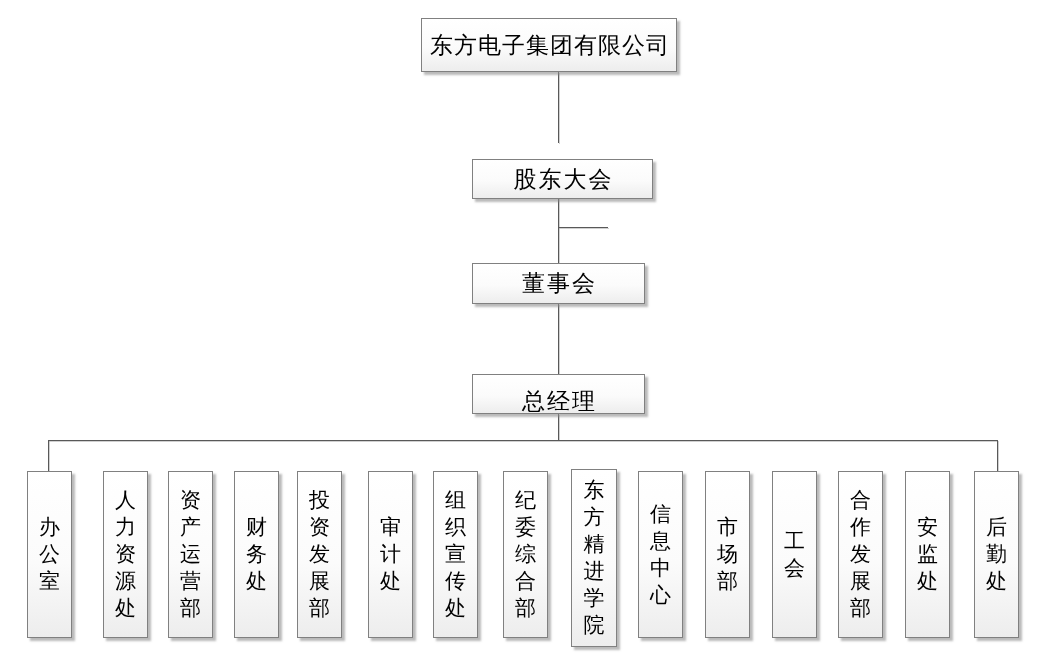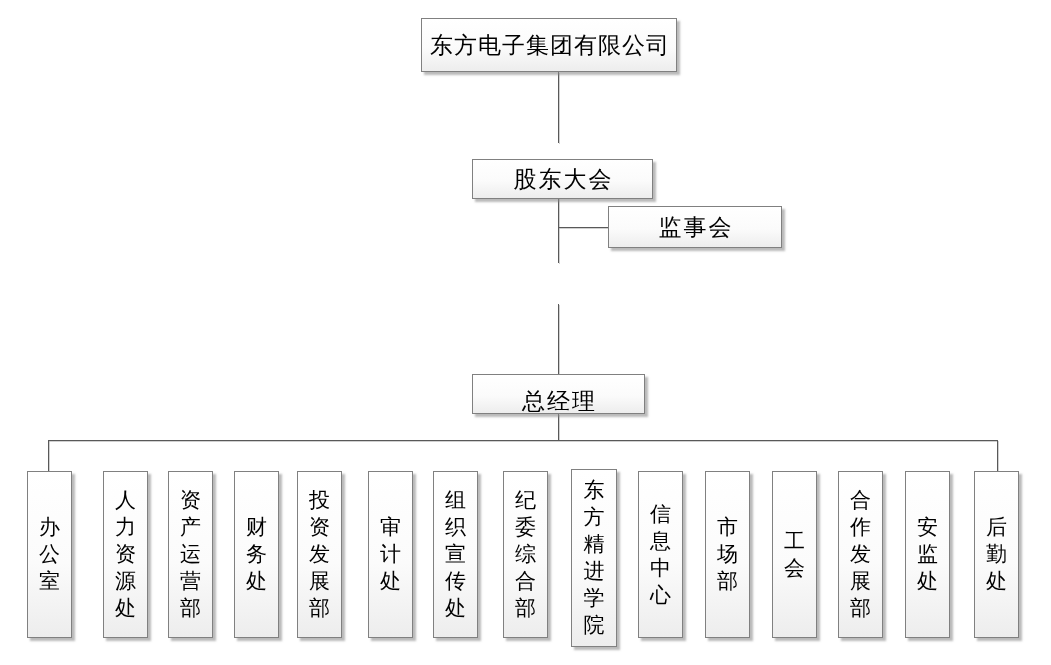"监事会" div.node { html: <div> <span>监事会</span> </div> -> none }
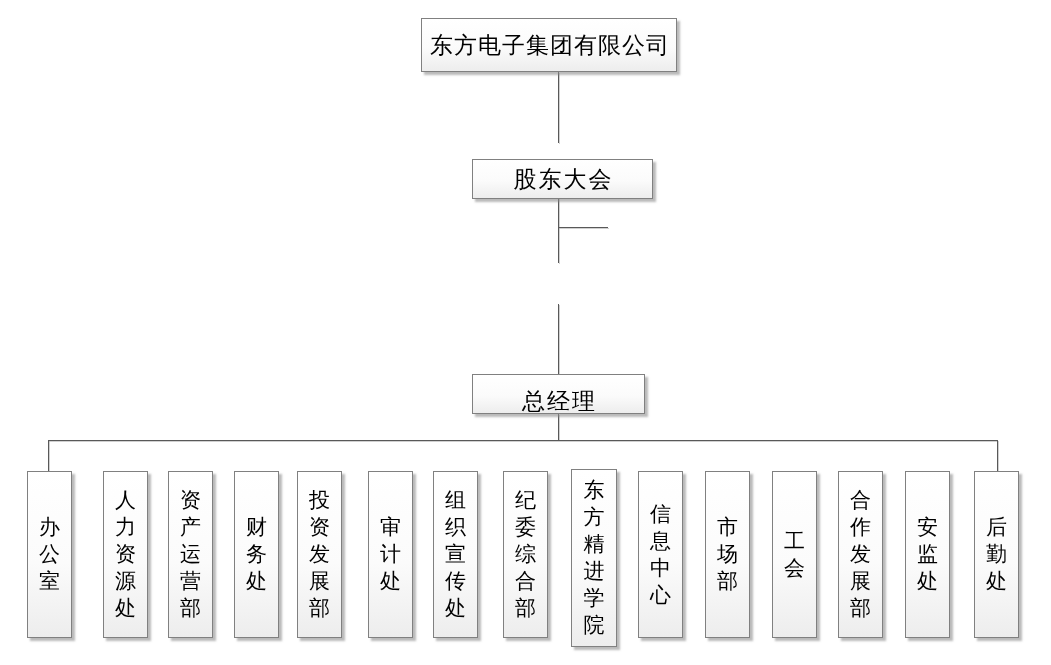"董事会" div.node { html: none -> <div> <span>董事会</span> </div> }
